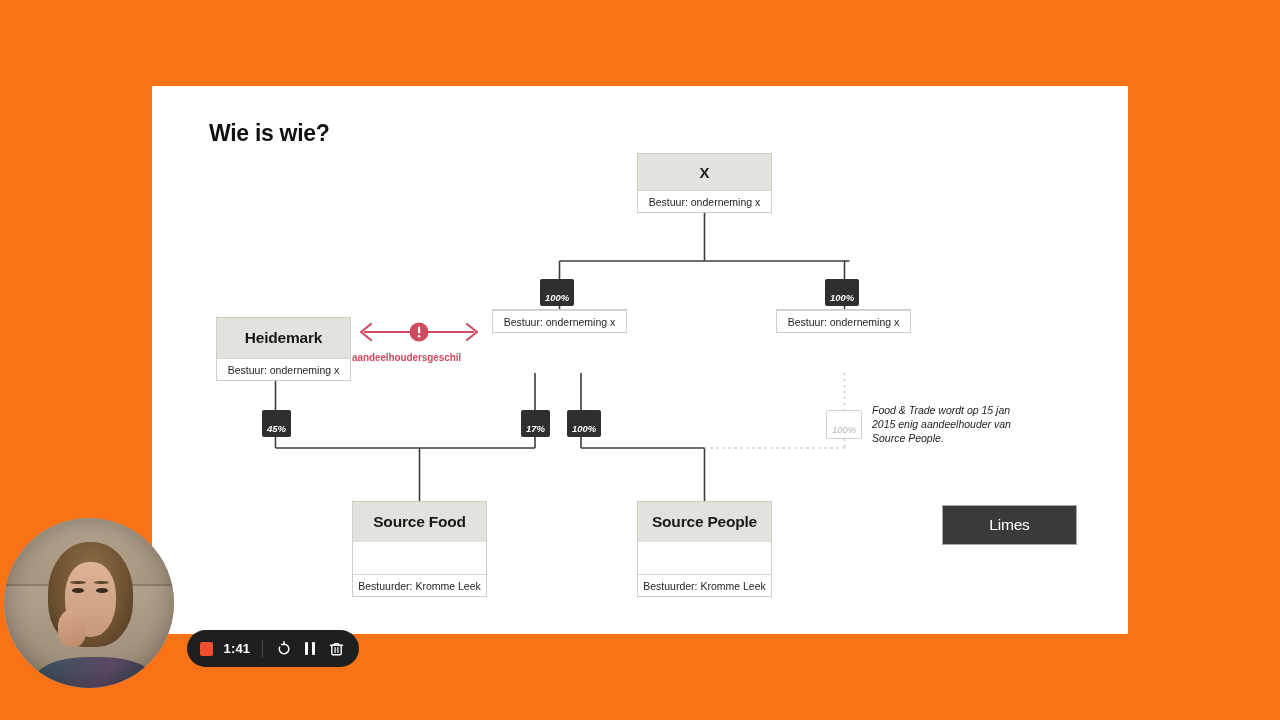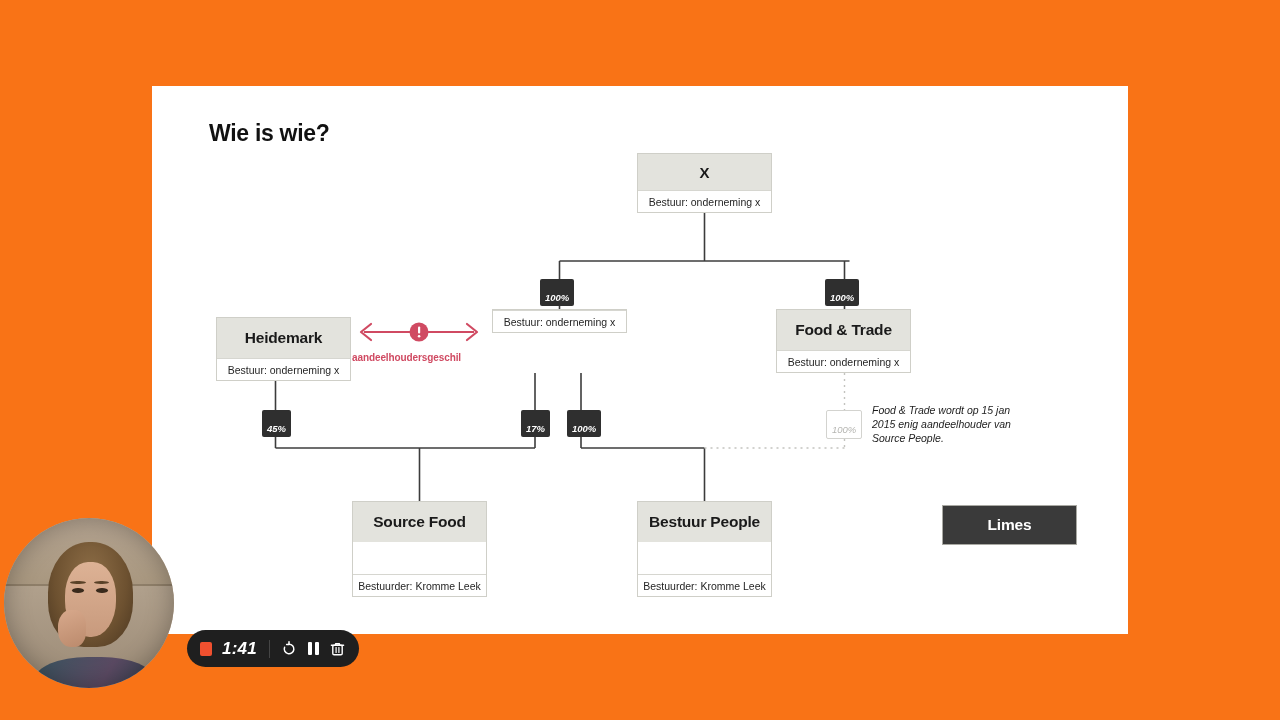"Food & Trade" div.head { html: <div>Food &amp; Trade</div> -> none }
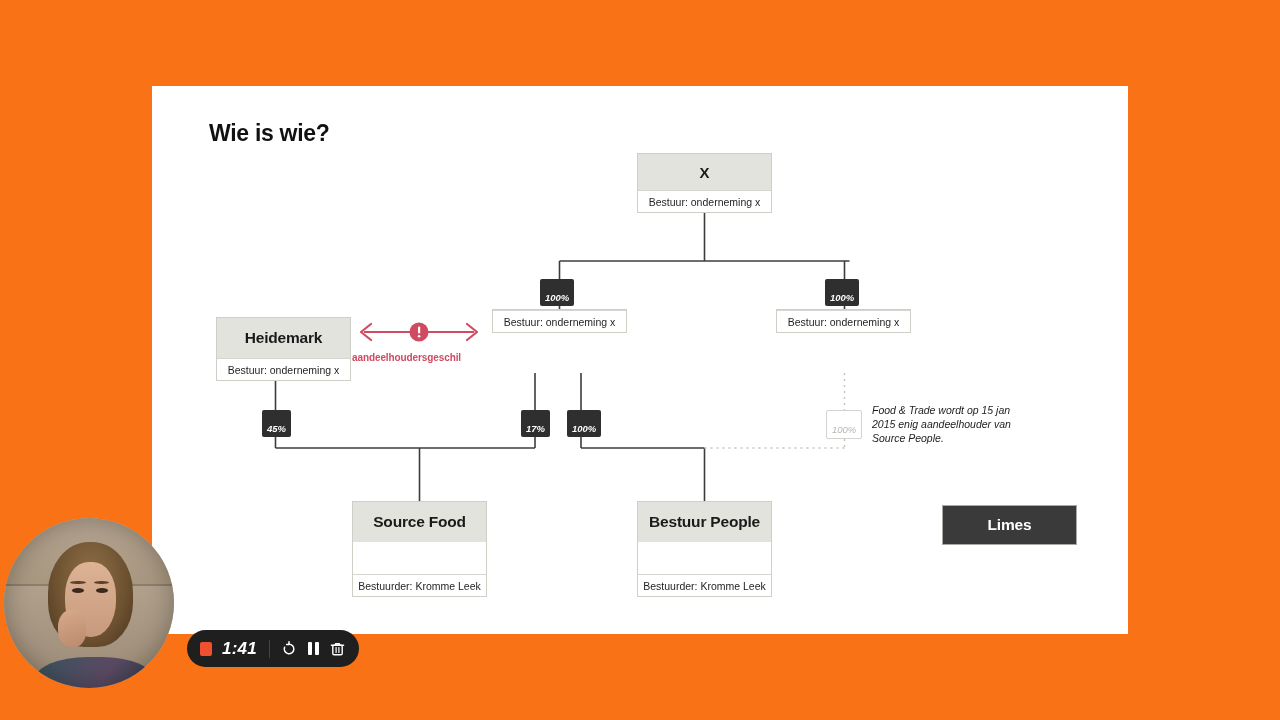"Bestuur People" div.head { text: Bestuur -> Source }
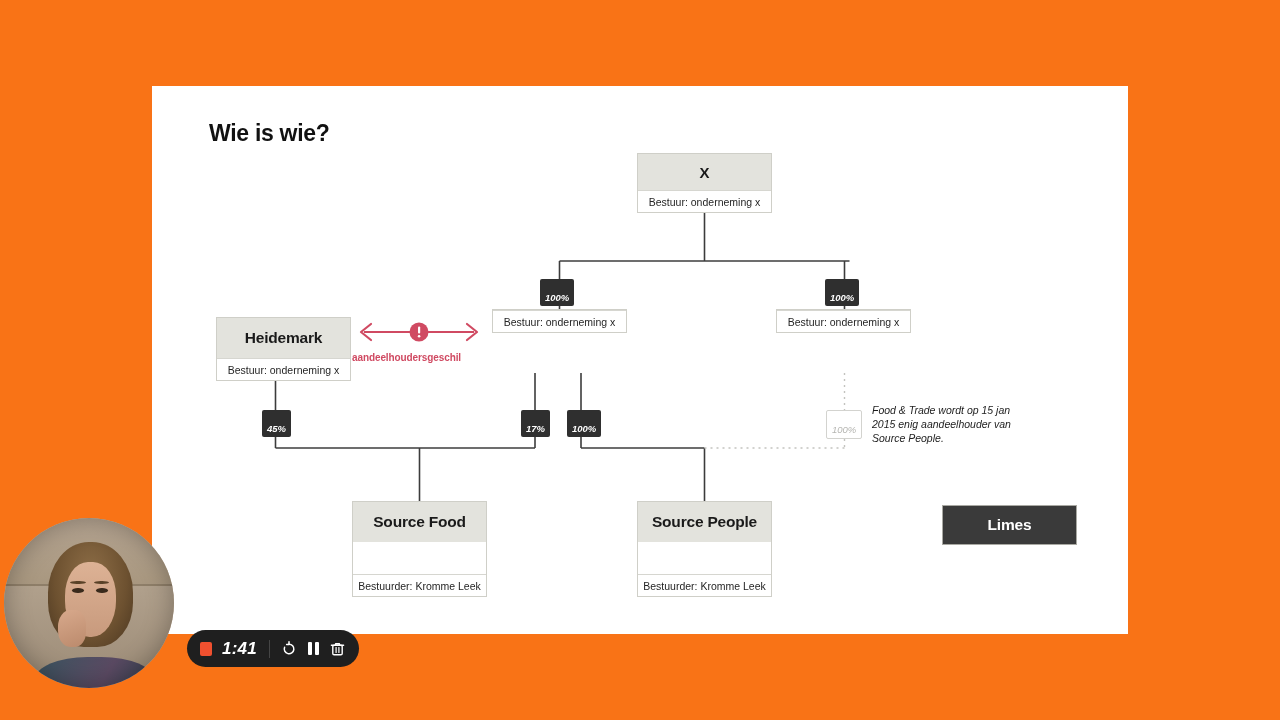"Limes" .limes { font-weight: bold -> normal }
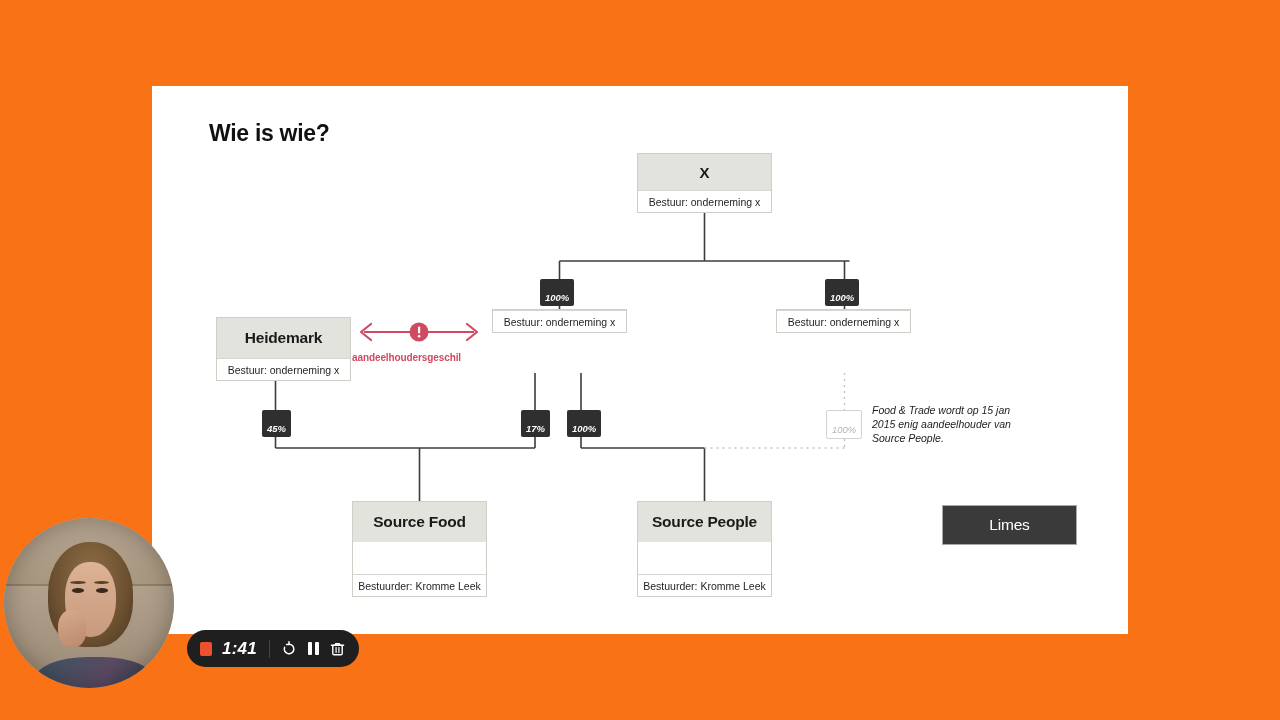"1:41" #toolbar .timer { font-size: 17px -> 13px; font-style: italic -> none }
